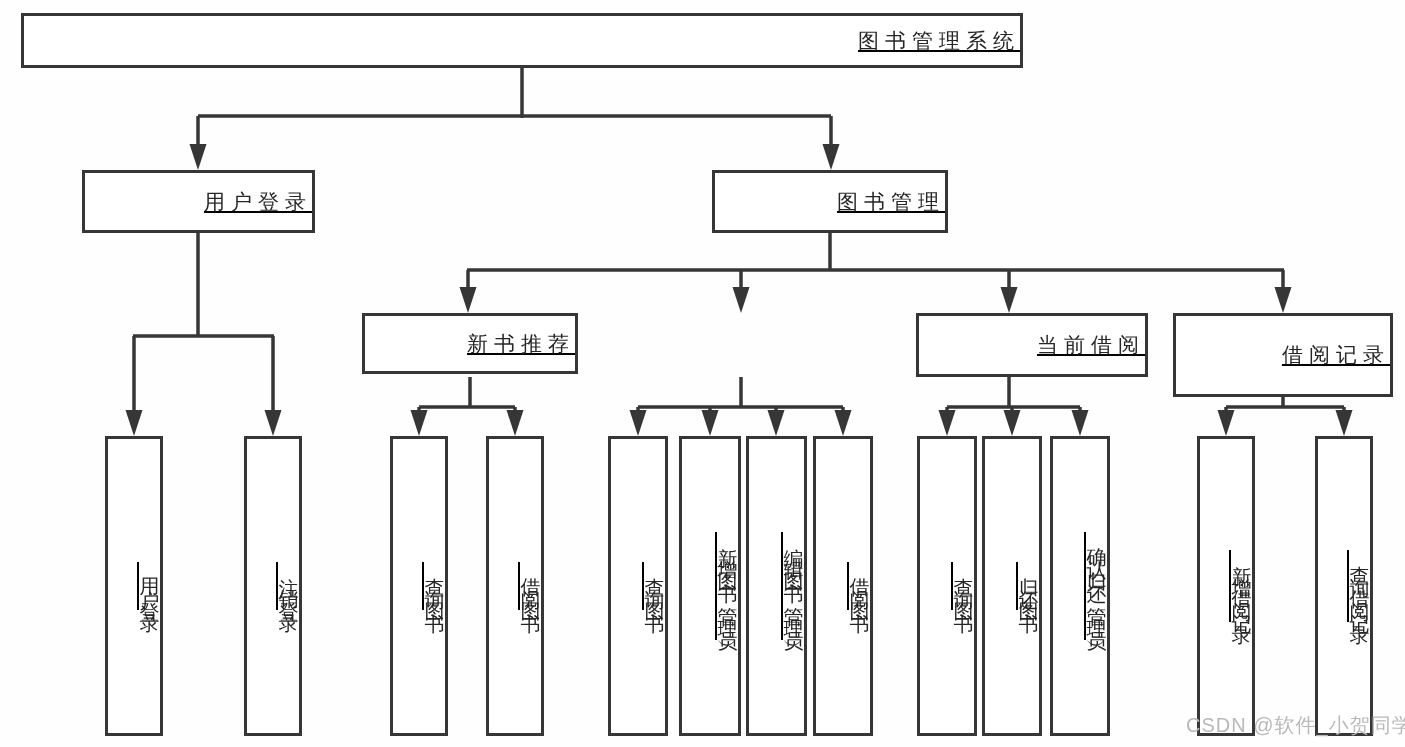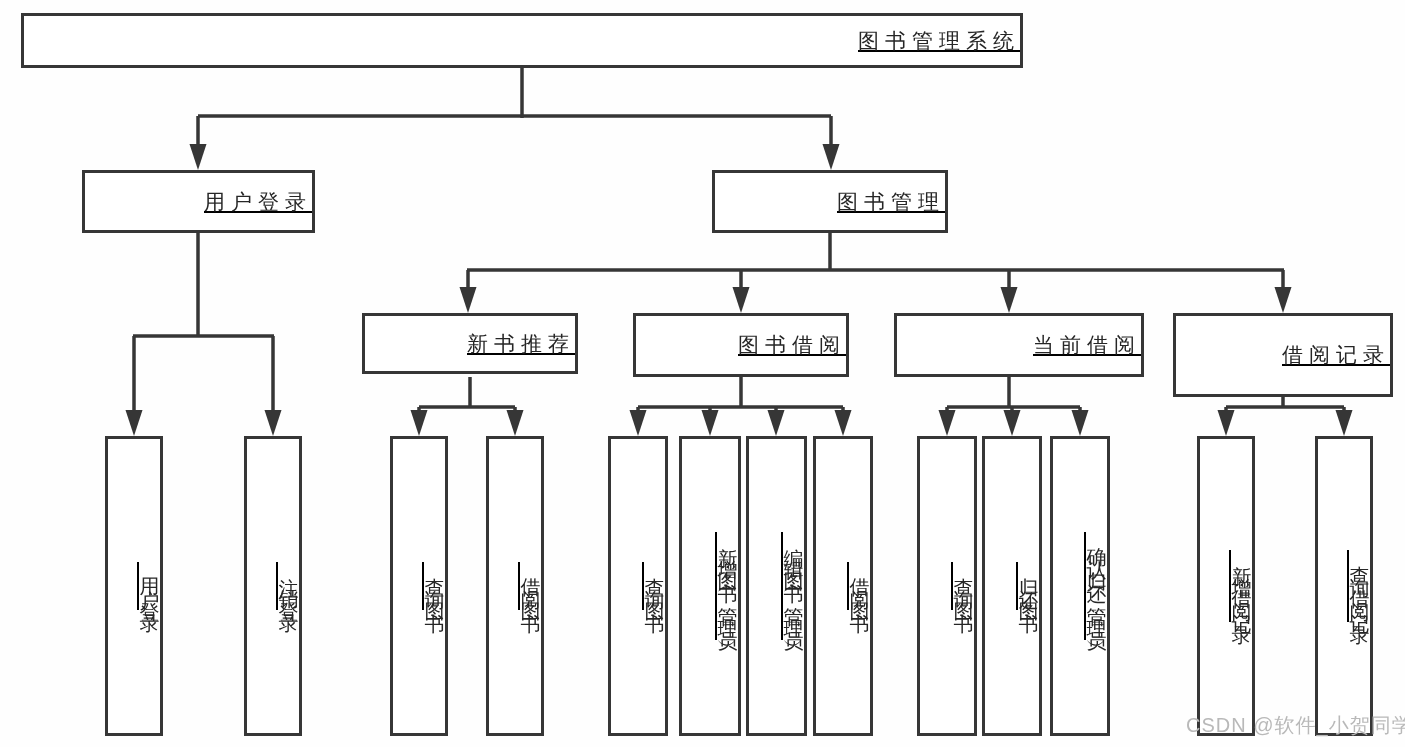"图书借阅" div.box { html: <div> <span>图书借阅</span> </div> -> none }
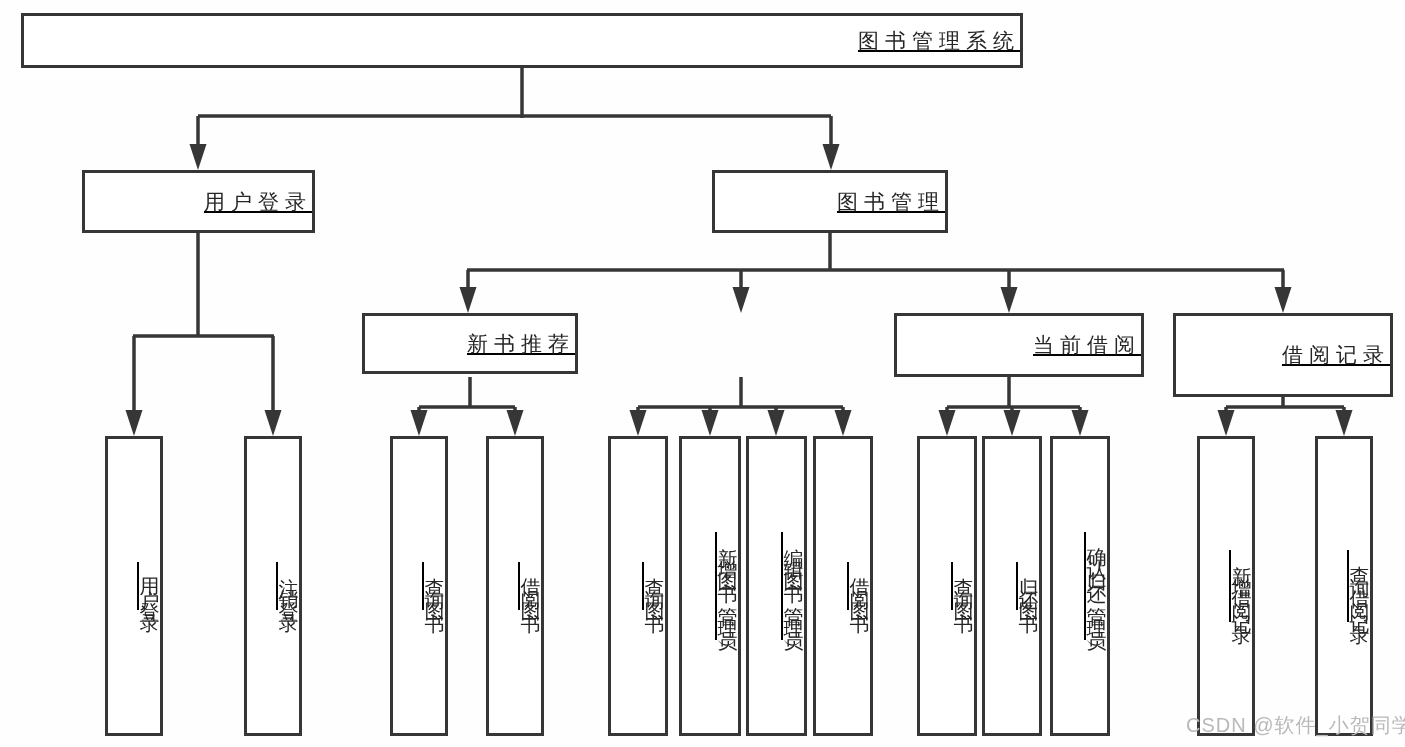"当前借阅" div.box { left: 894px -> 916px; width: 250px -> 232px }
